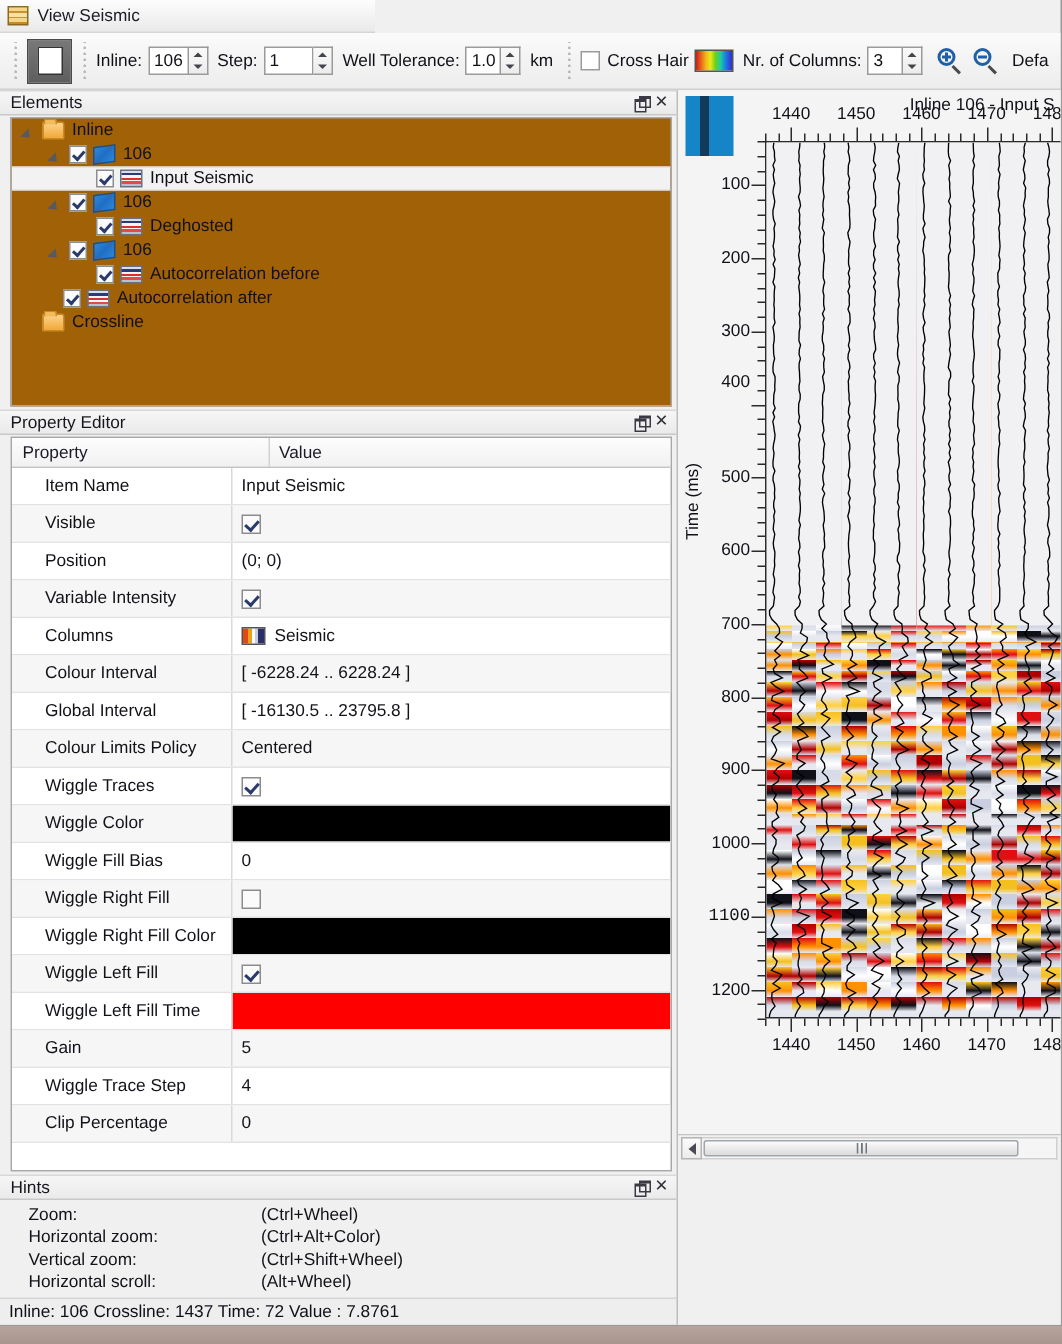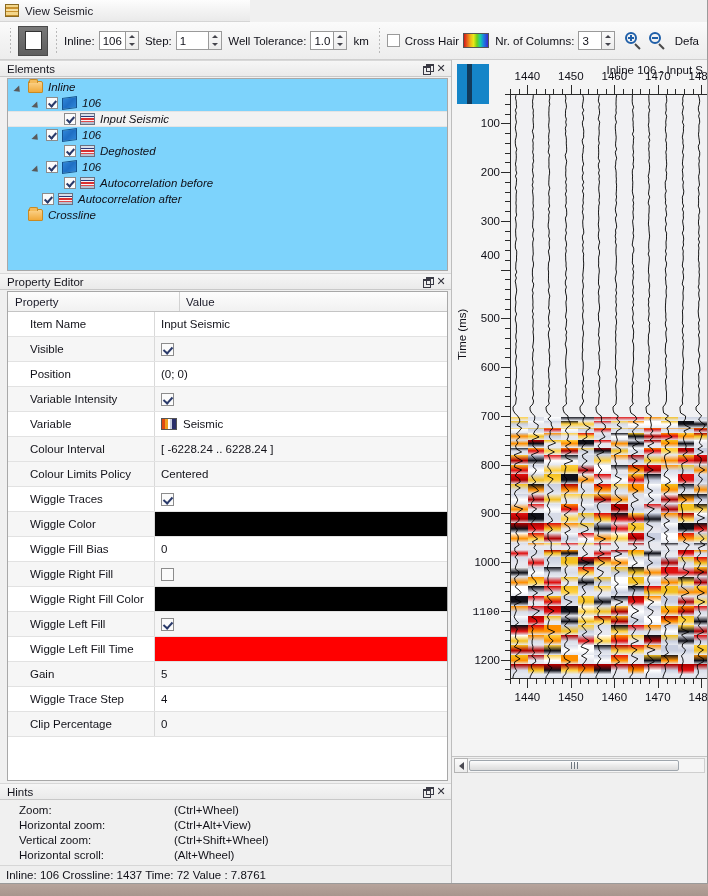"Inline" #tree-area { background: #7dd3fc -> #a16207; font-style: italic -> none }
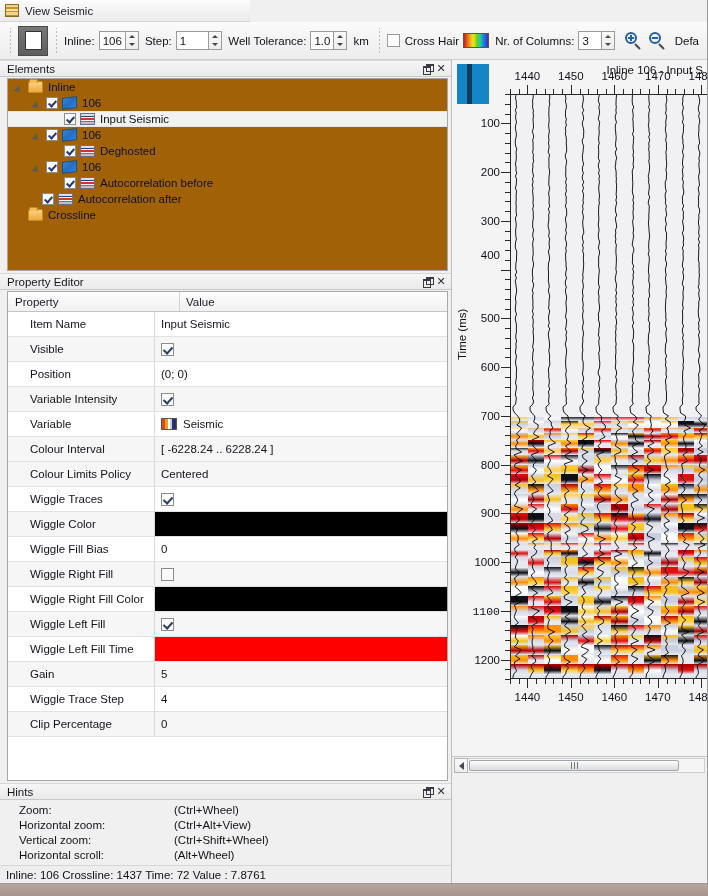"Variable" div.c1 { text: Variable -> Columns }
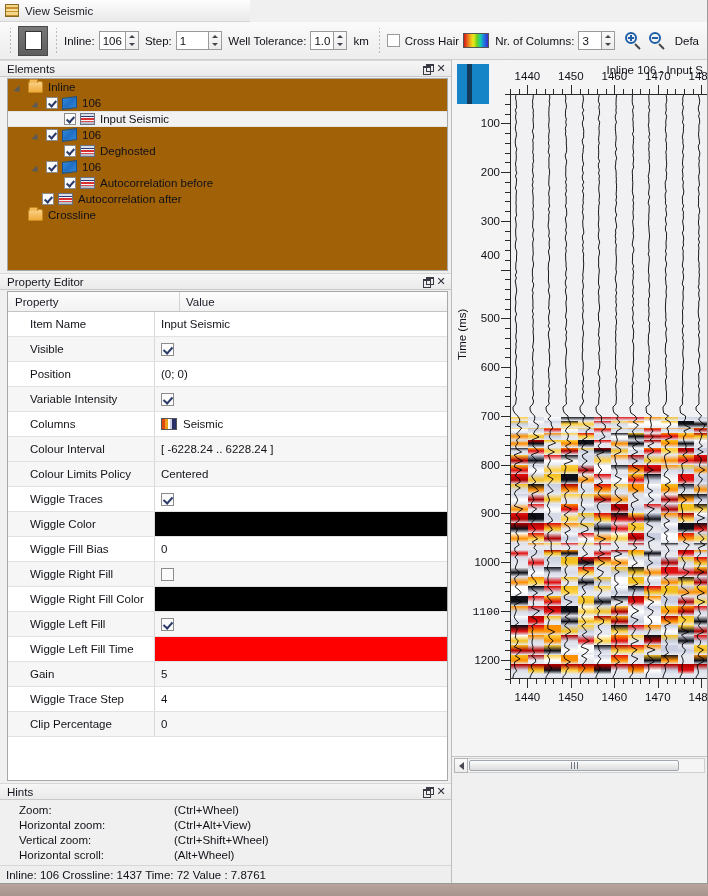"Global Interval" div.pg-row { html: none -> <div> <div>Global Interval</div> <div>[ -16130.5 .. 23795.8 ]</div> </div> }
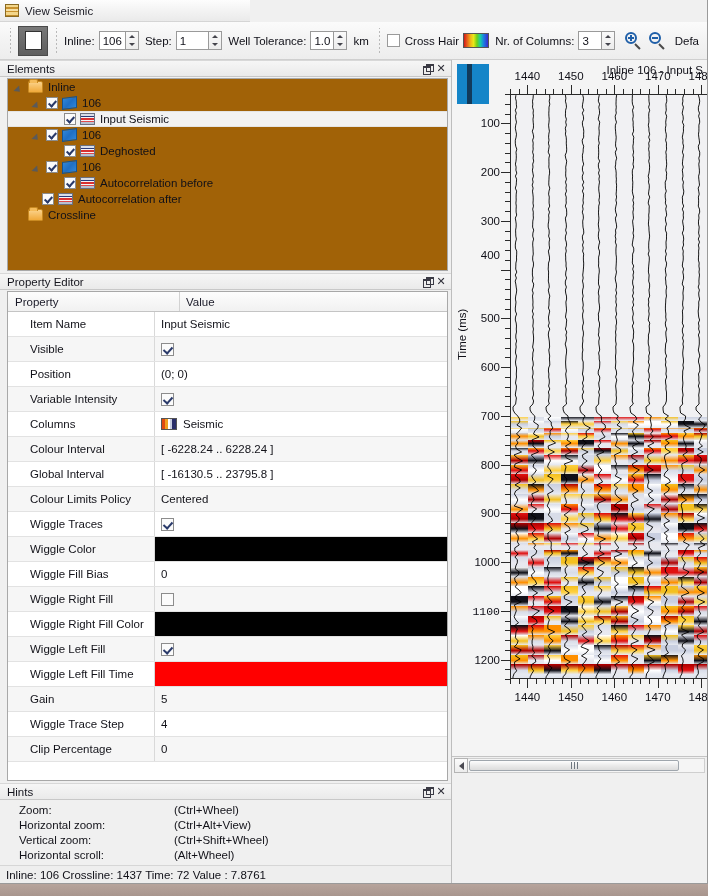"(Ctrl+Alt+View)" span.hint-v { text: Ctrl+Alt+View -> Ctrl+Alt+Color }
